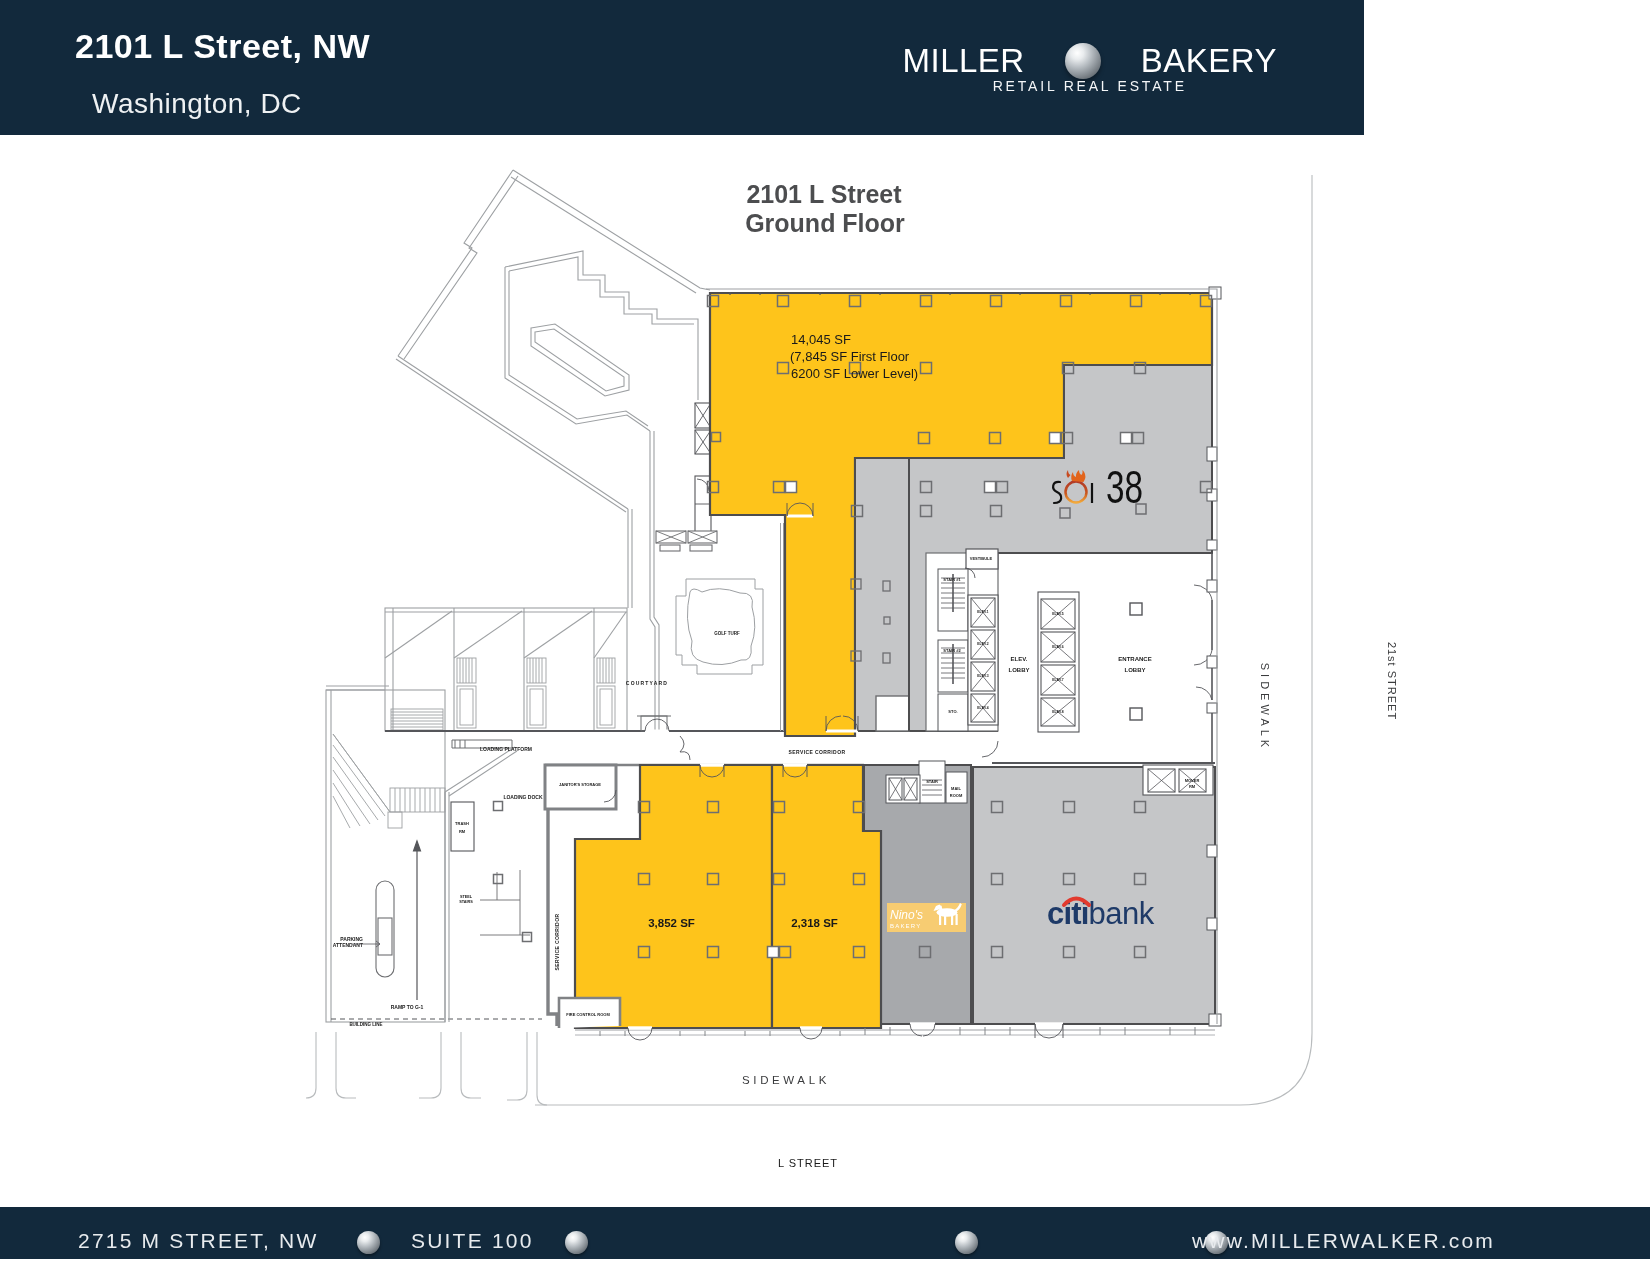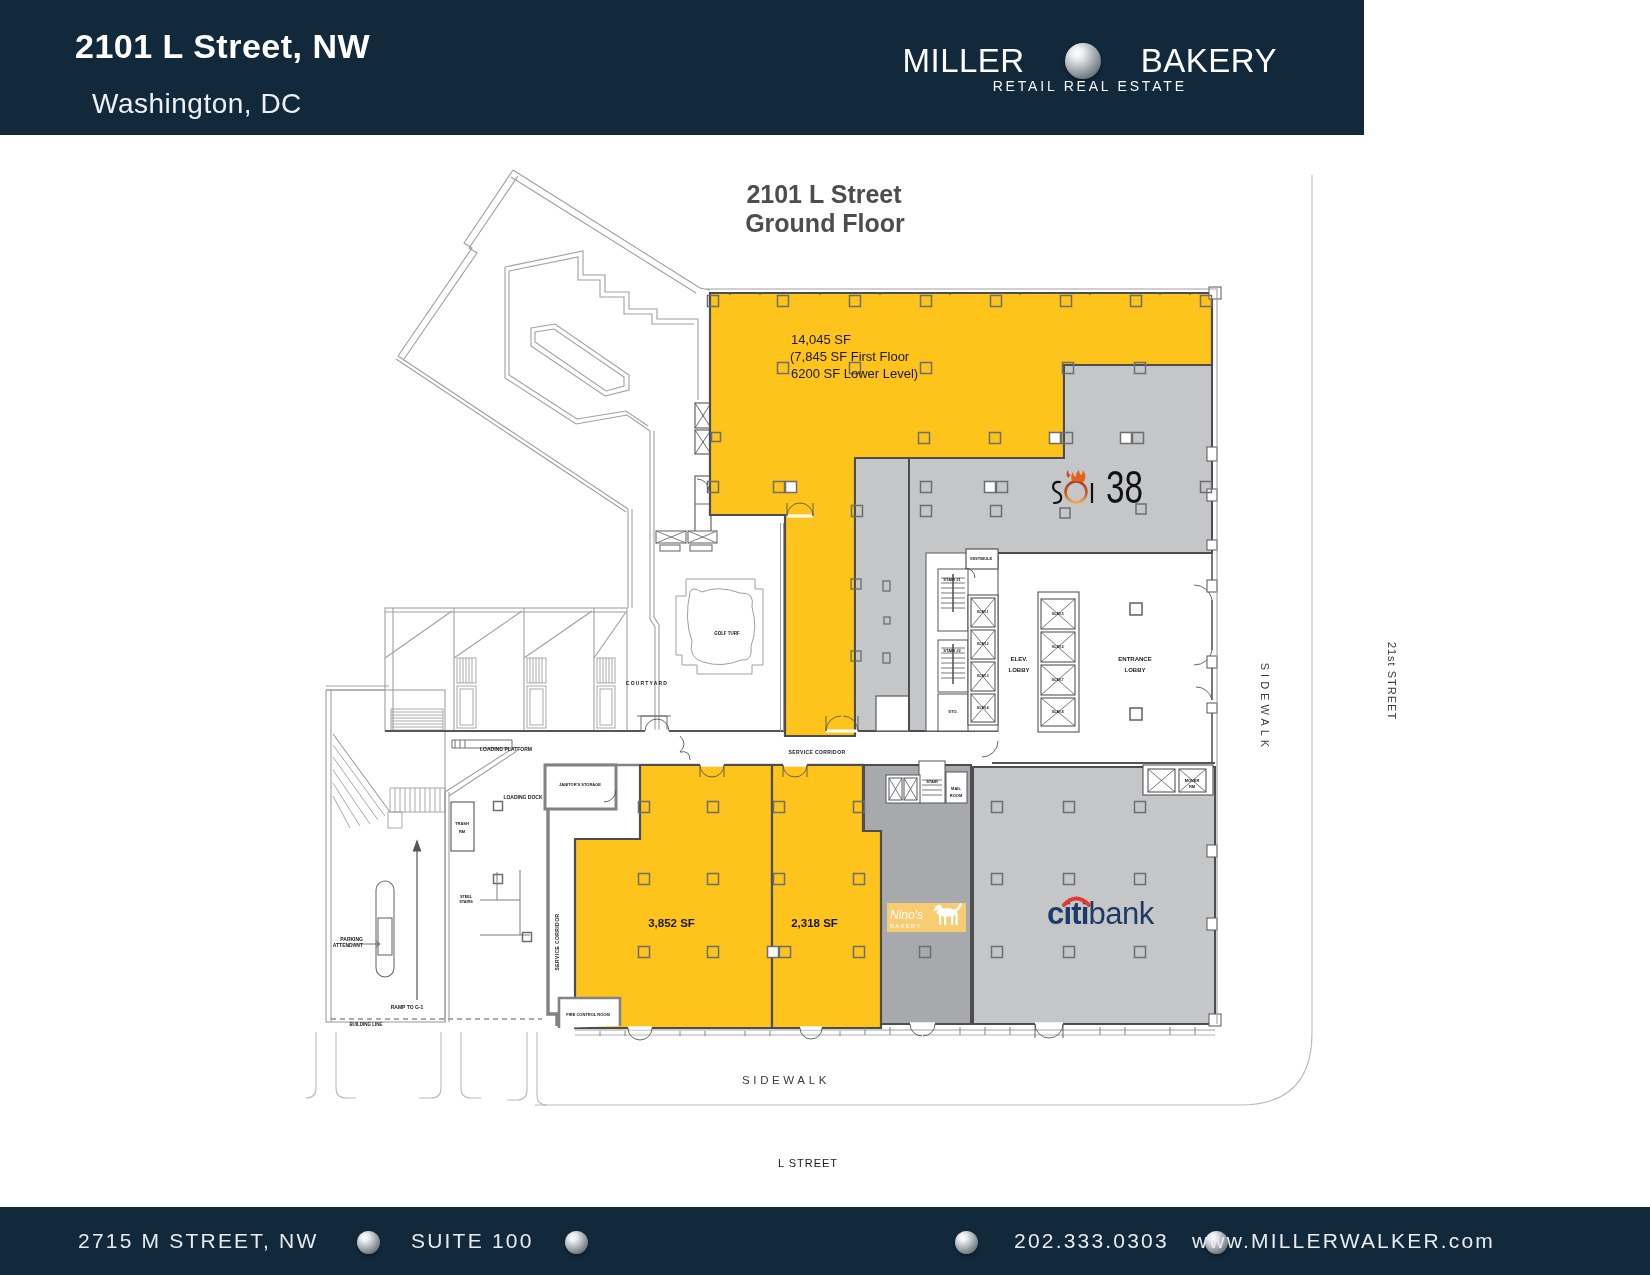"2715 M STREET, NW" .ftr { height: 68px -> 52px }
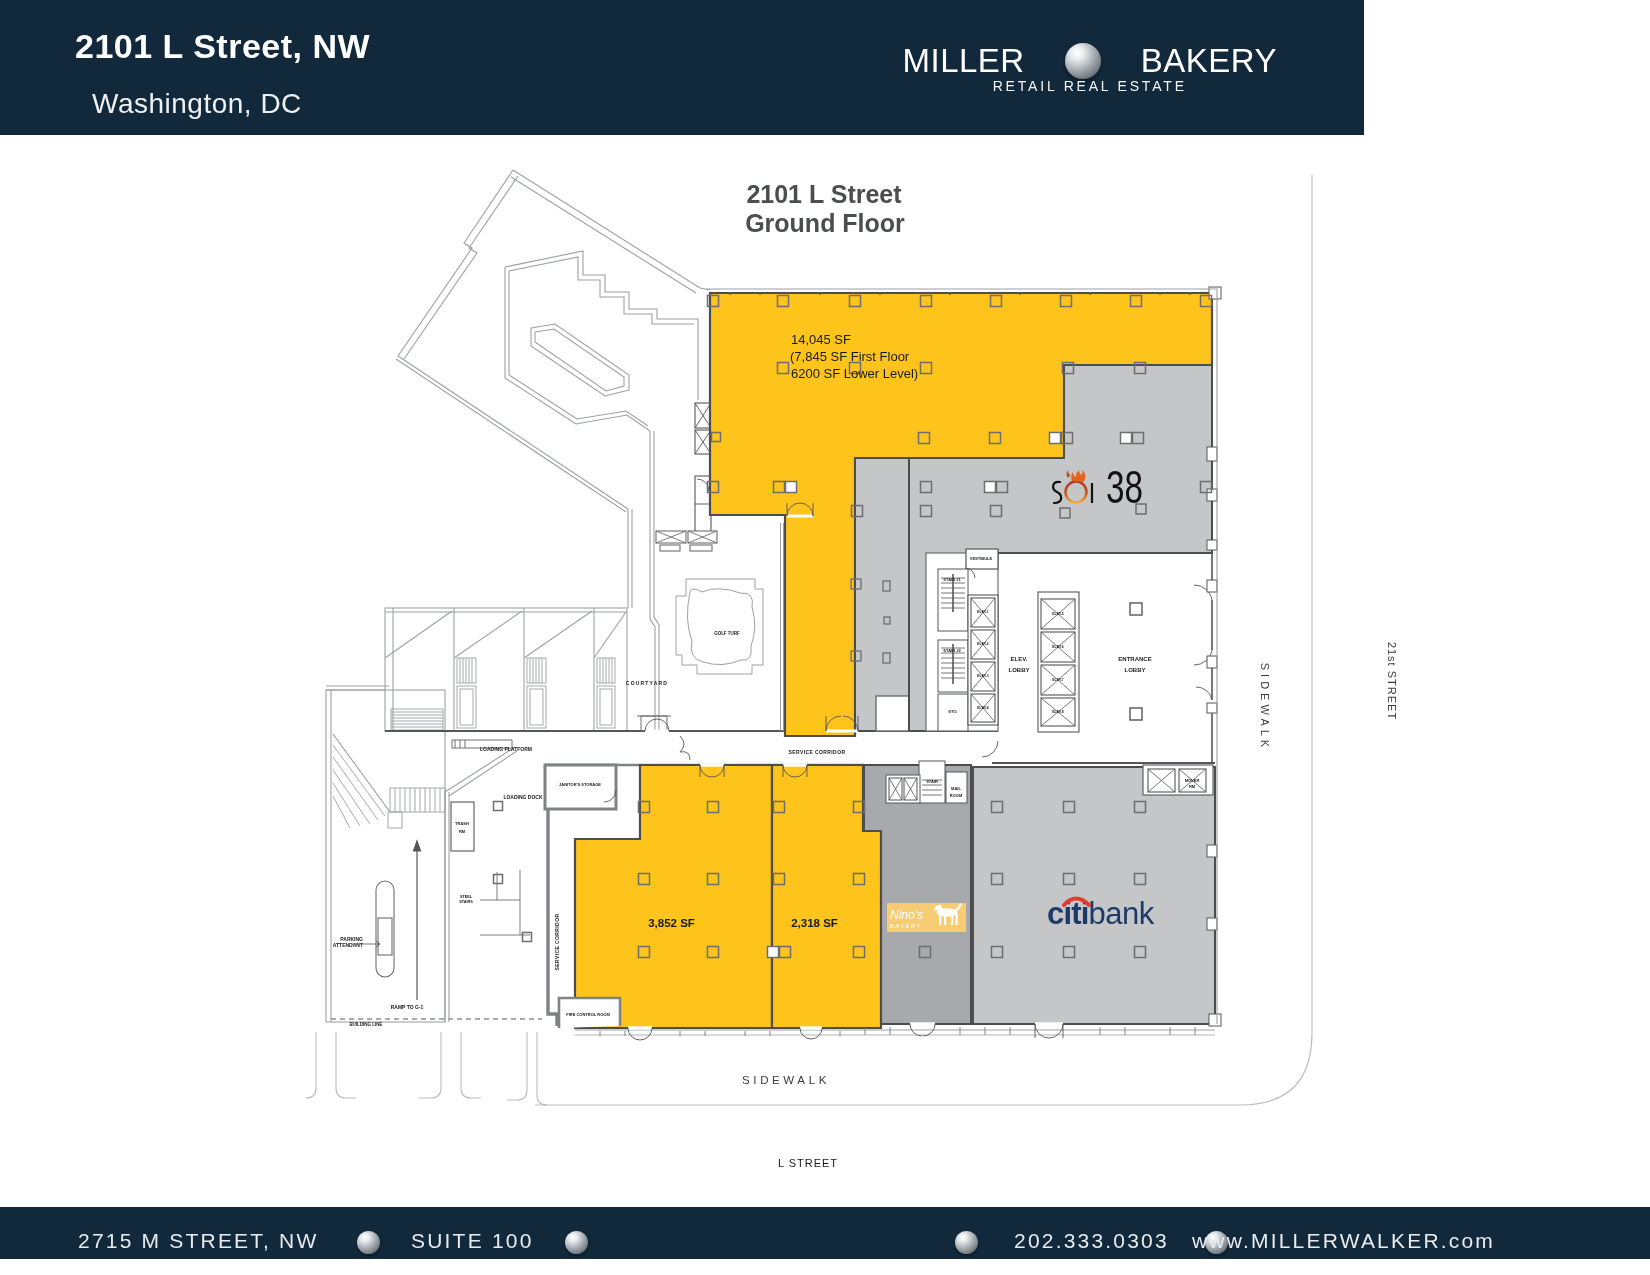"202.333.0303" span.txt { html: <span>202.333.0303</span> -> none }
